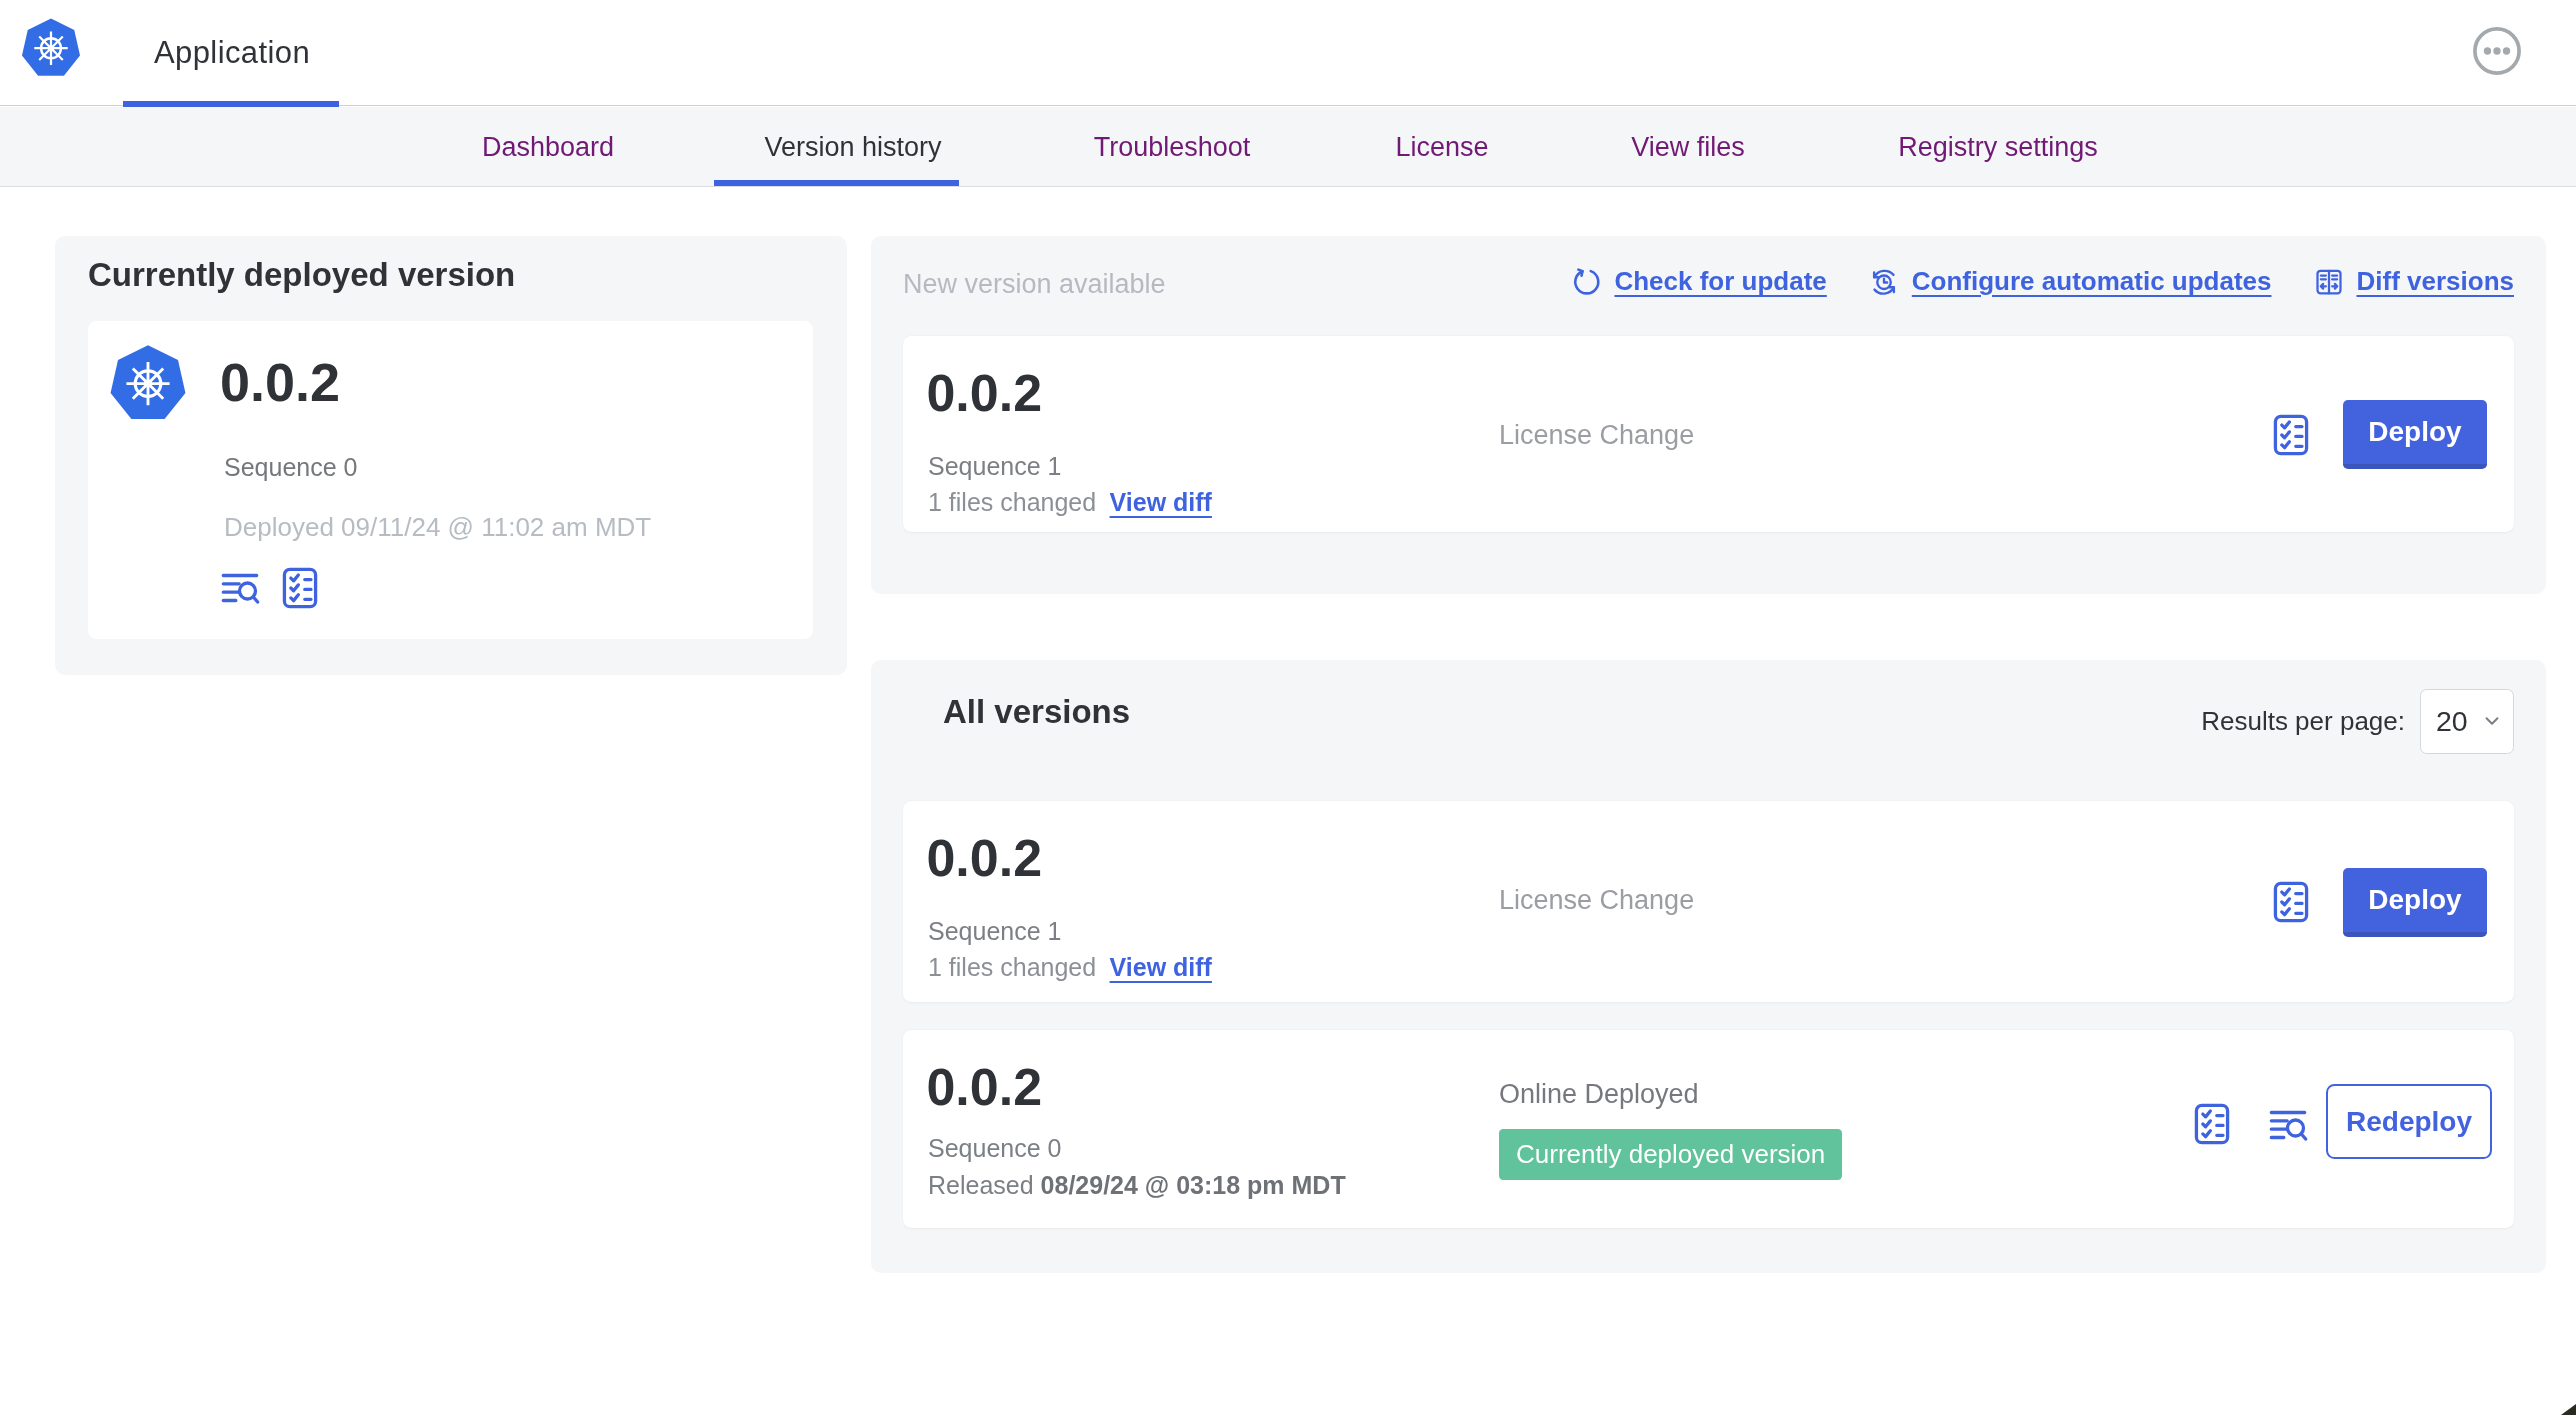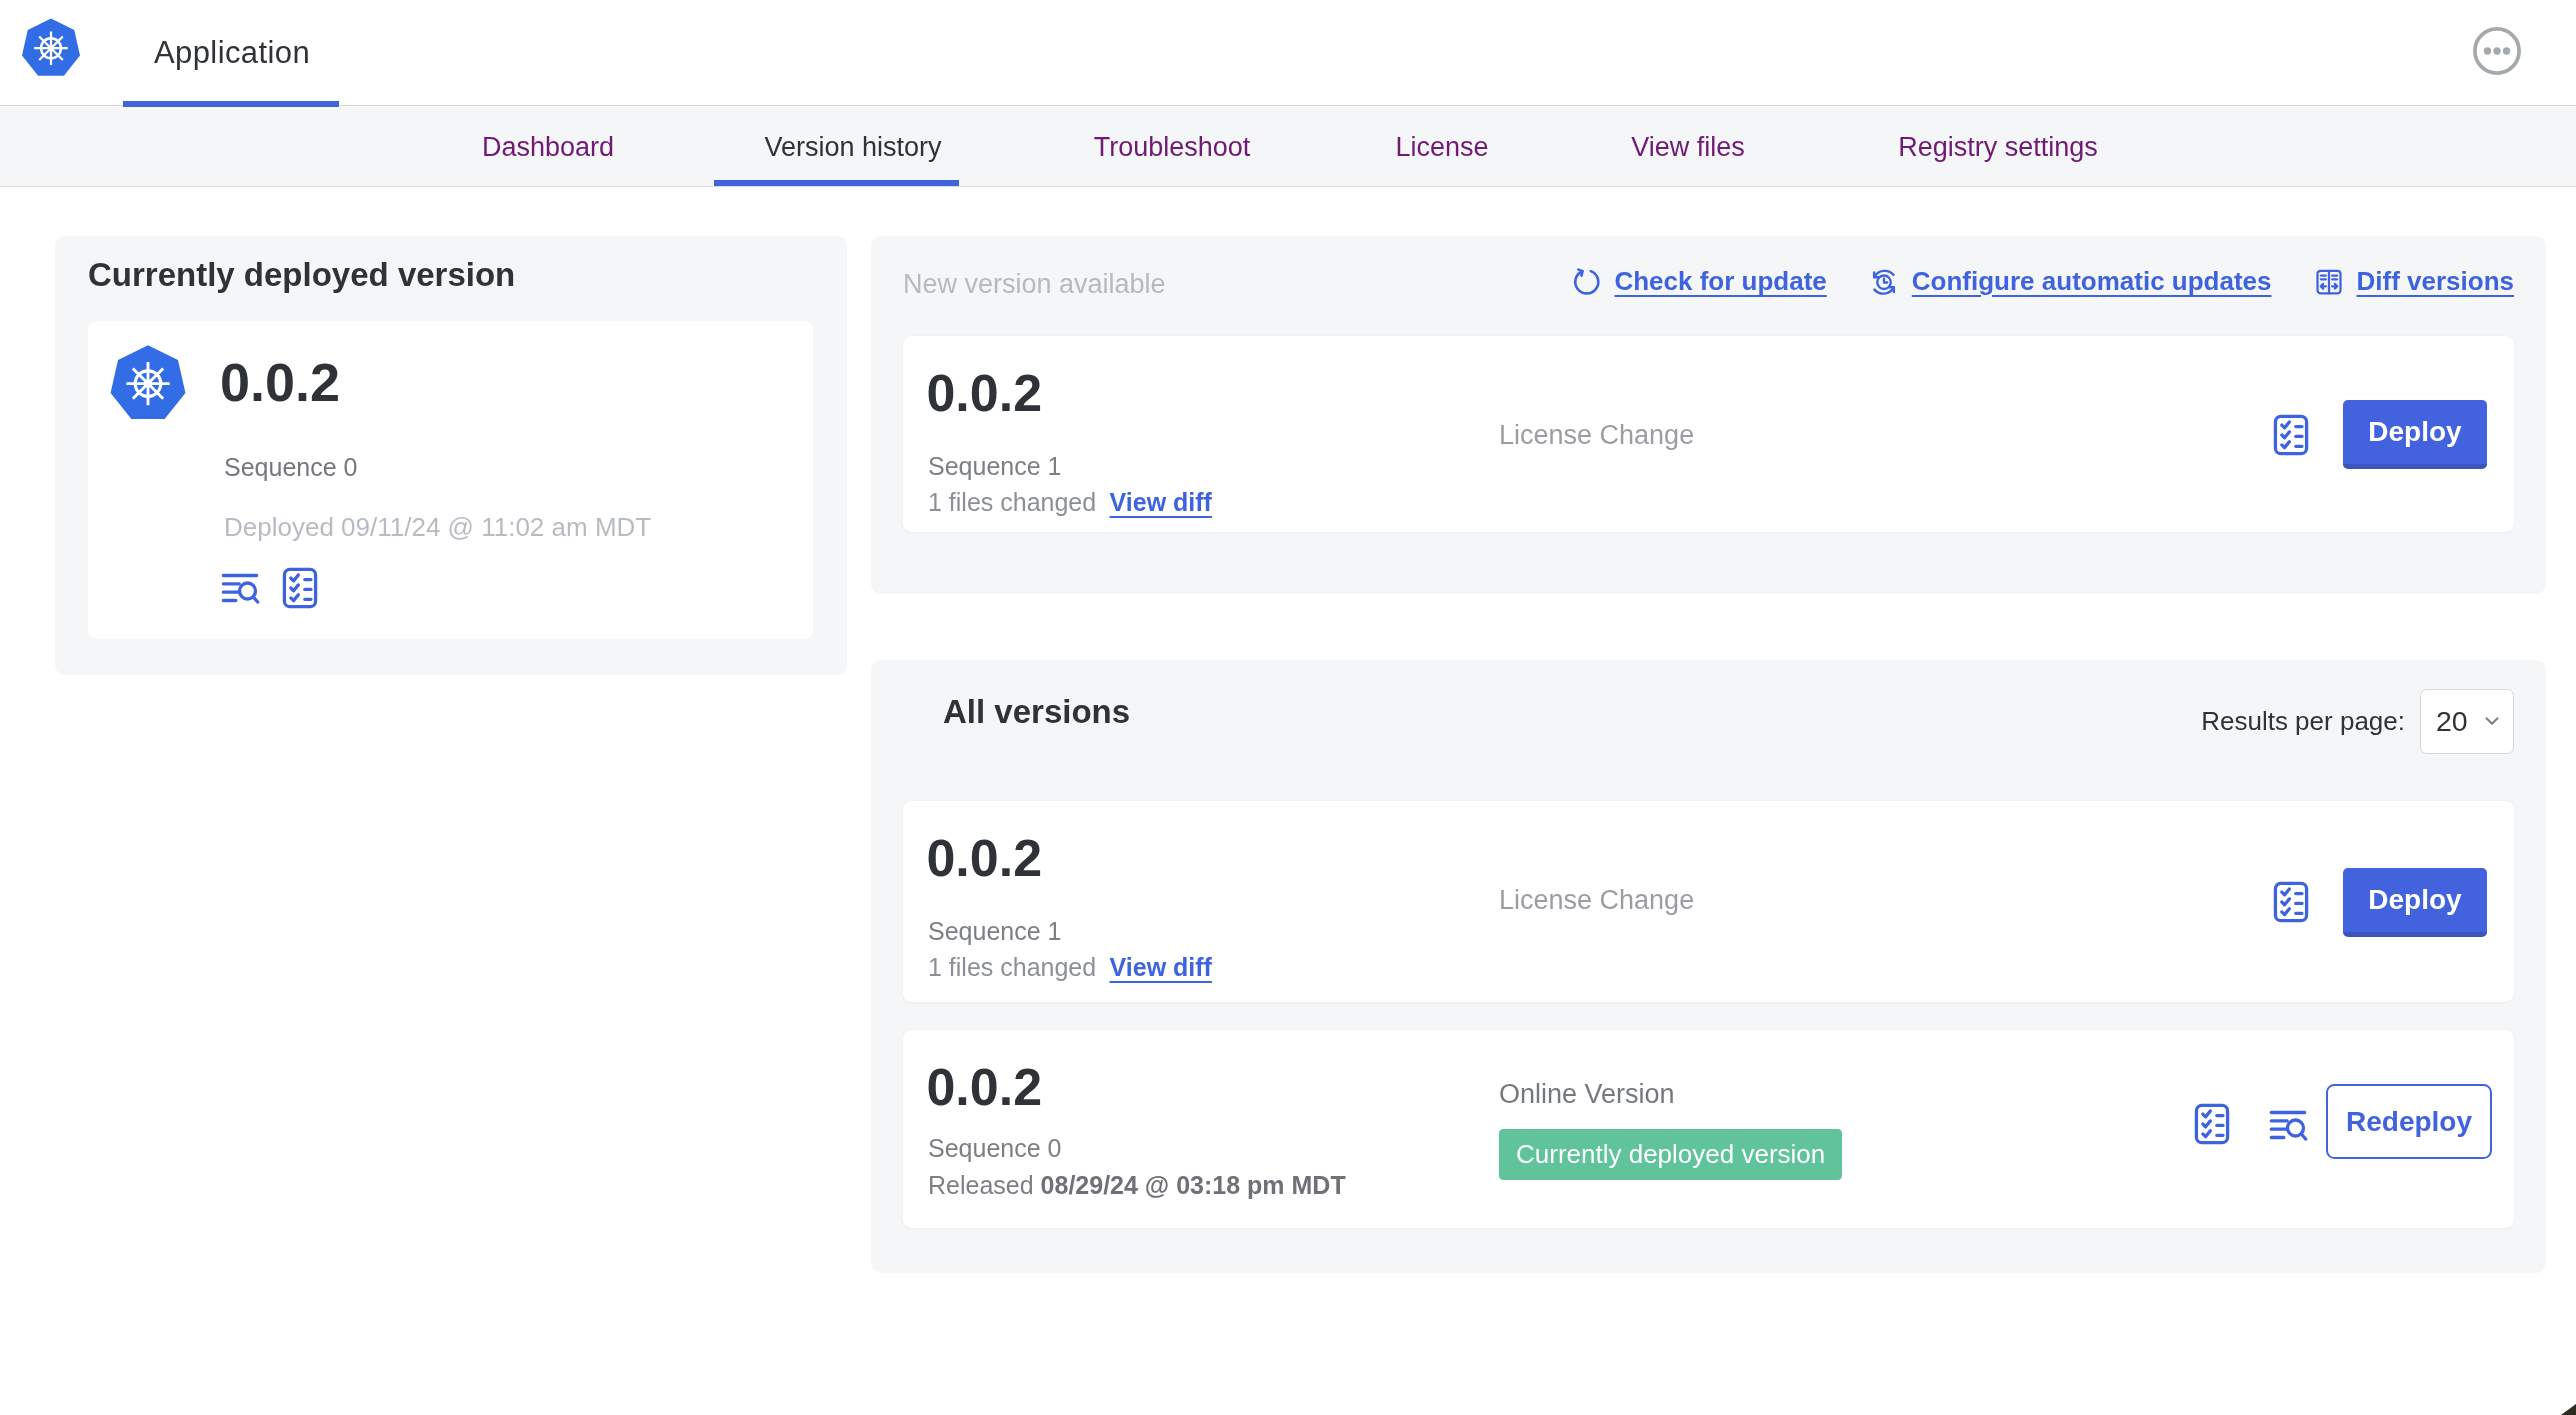"Online Version" div.v-source-b { text: Version -> Deployed }
